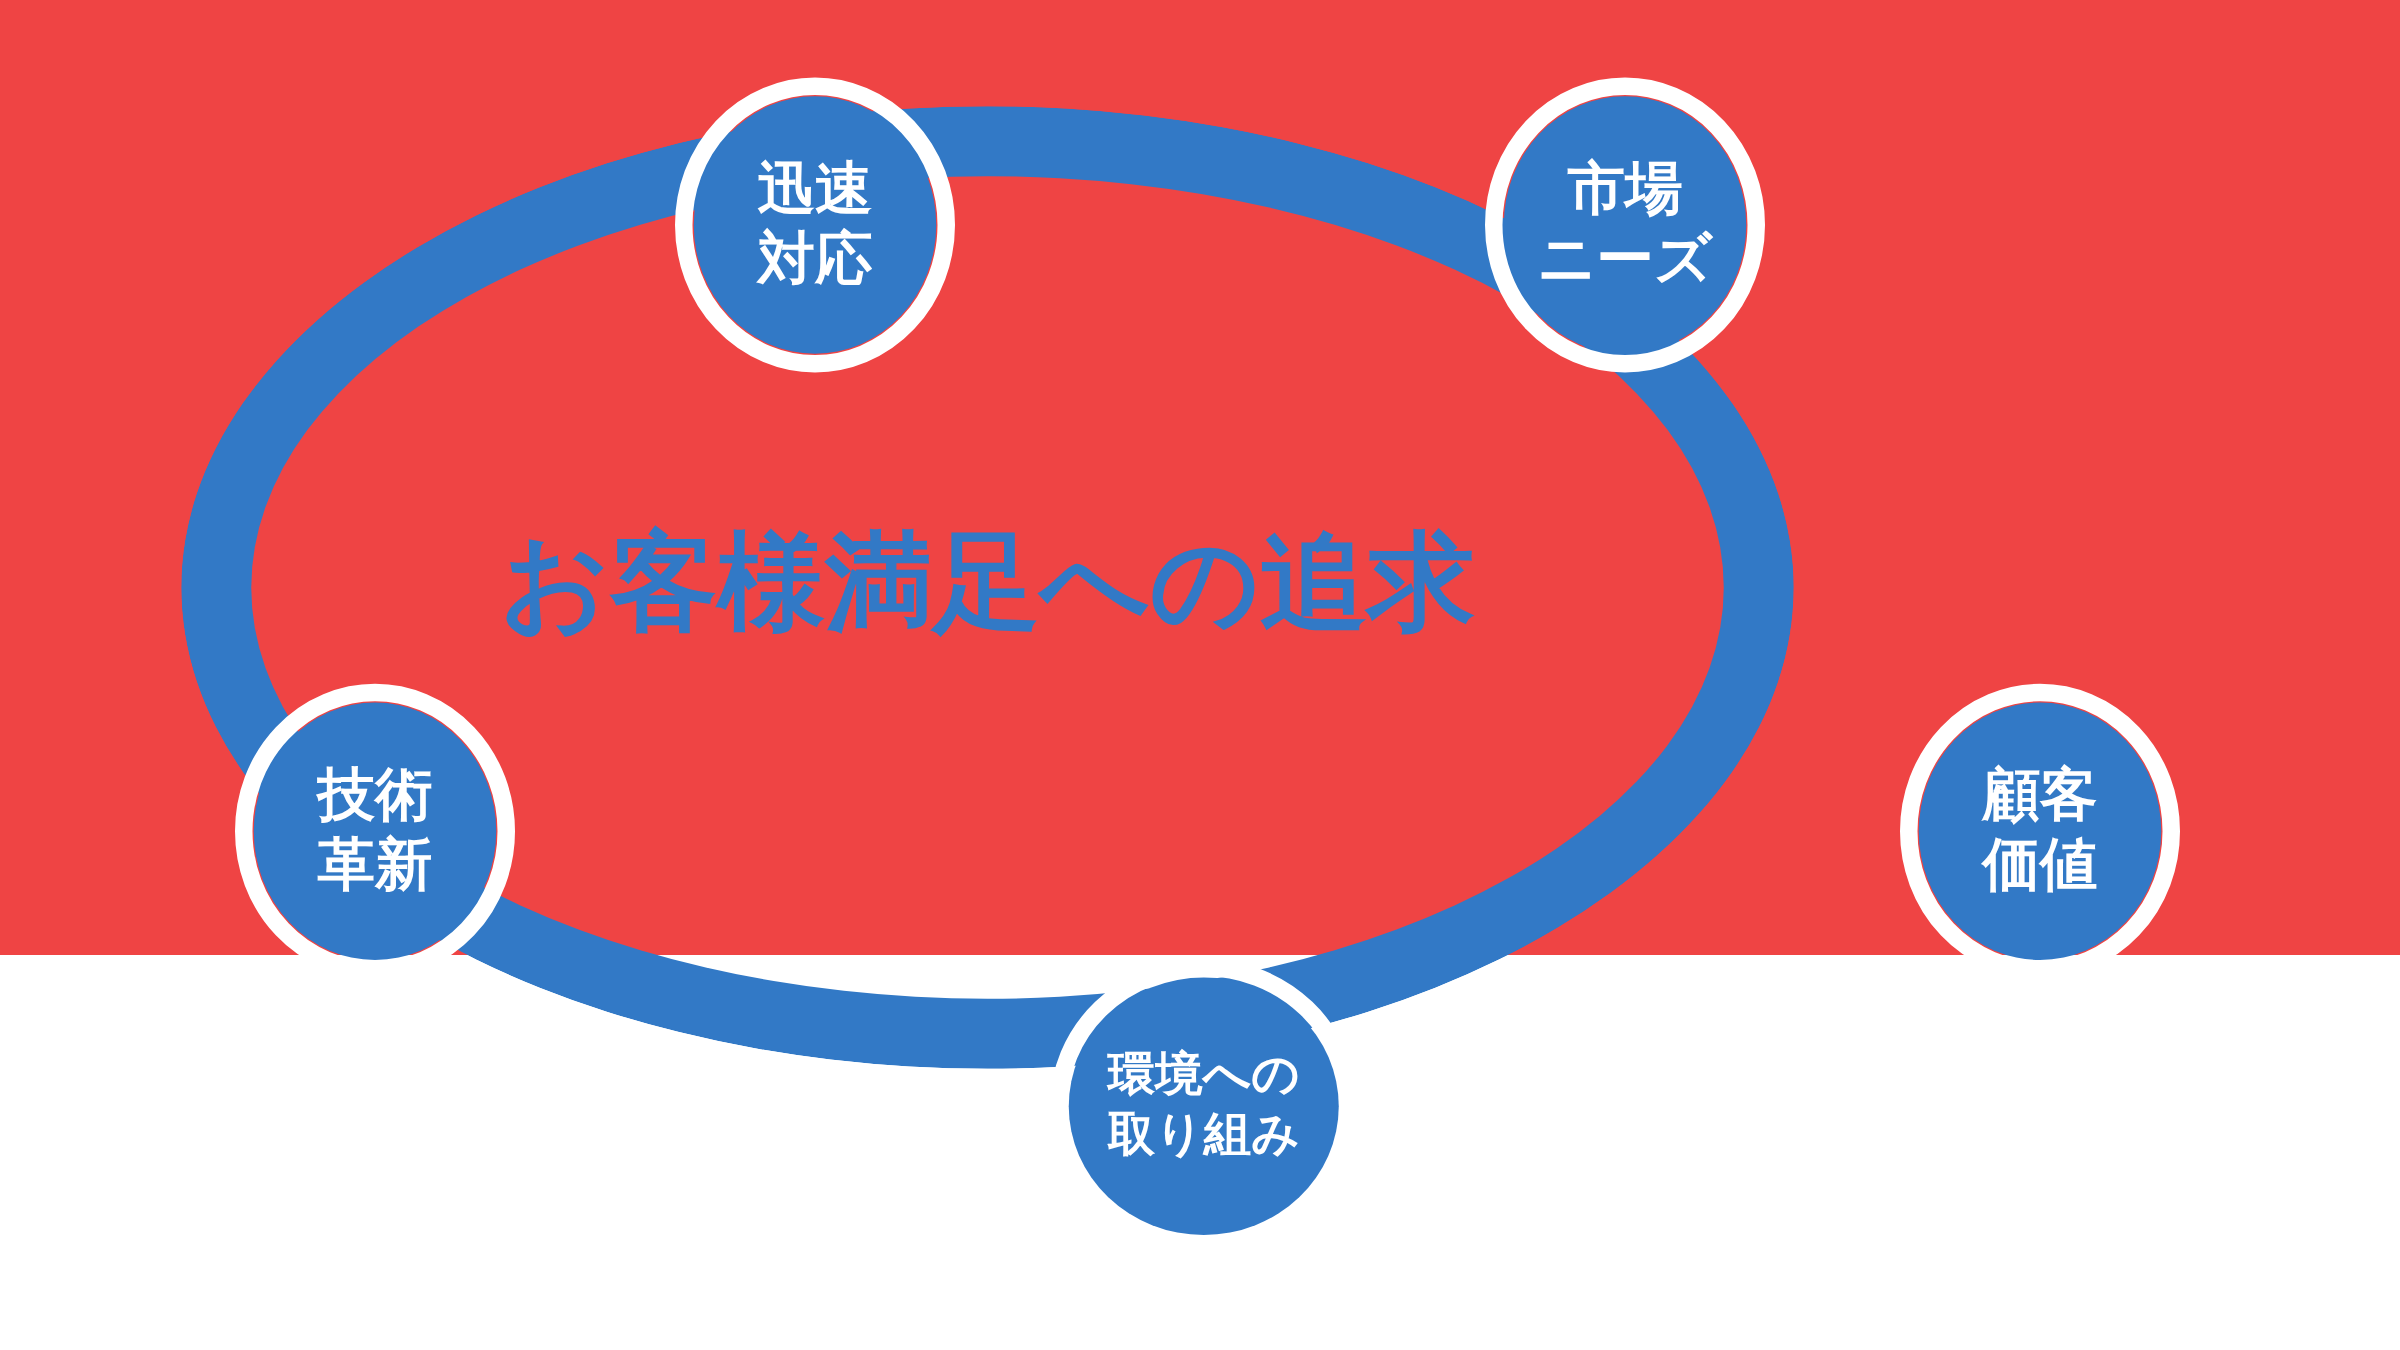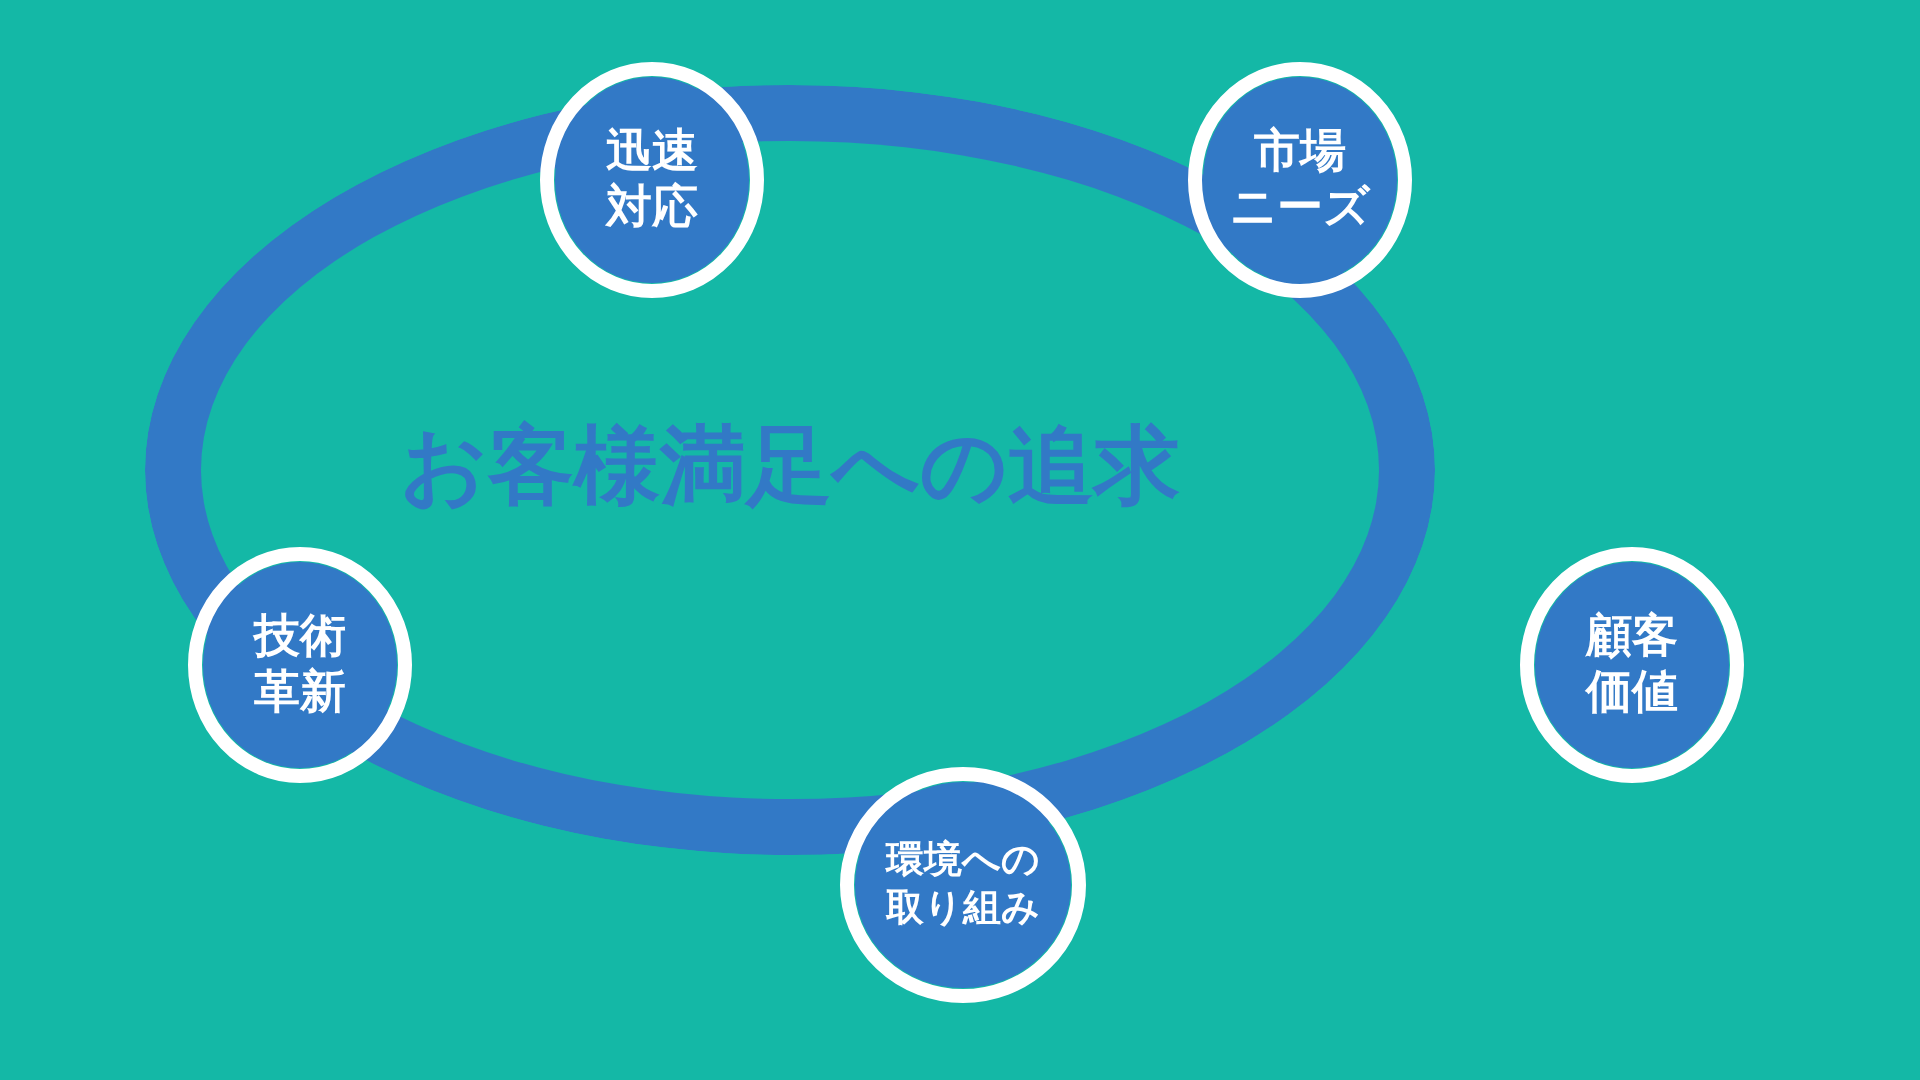"迅速" #diagram-root { background: #14b8a6 -> #ef4444; height: 1080px -> 764px }
